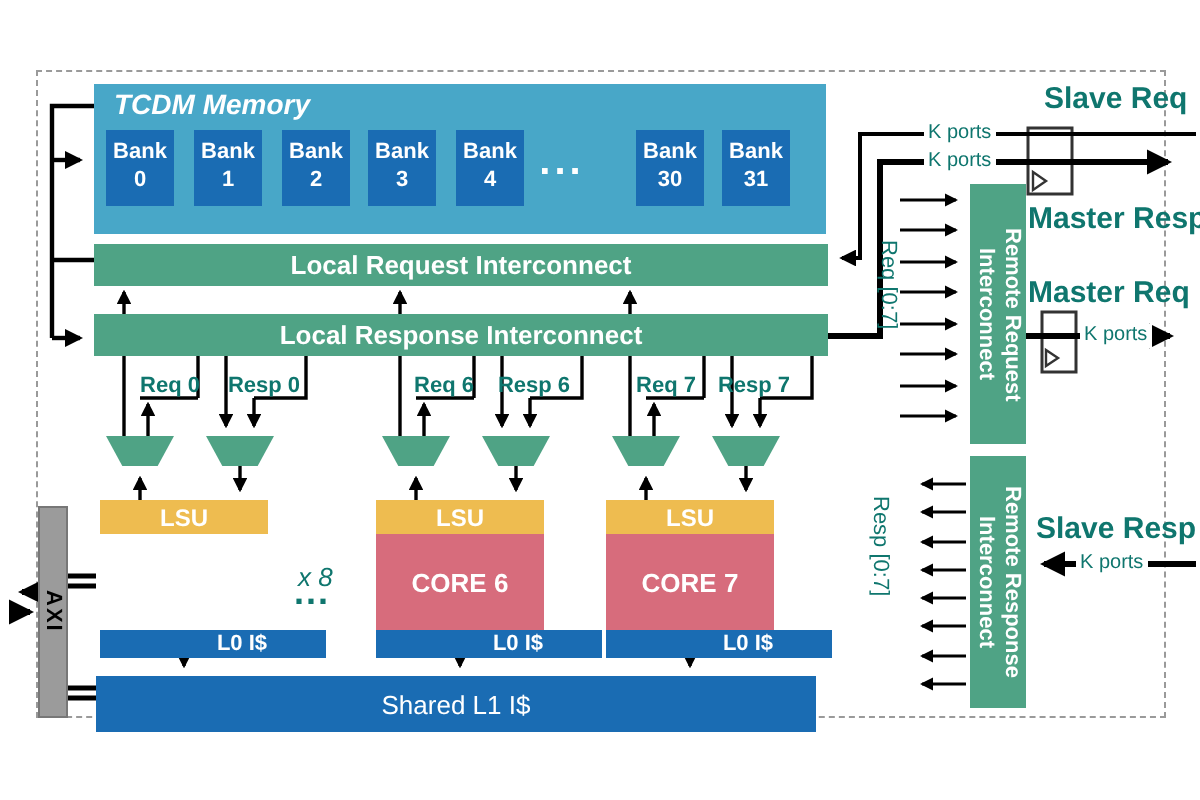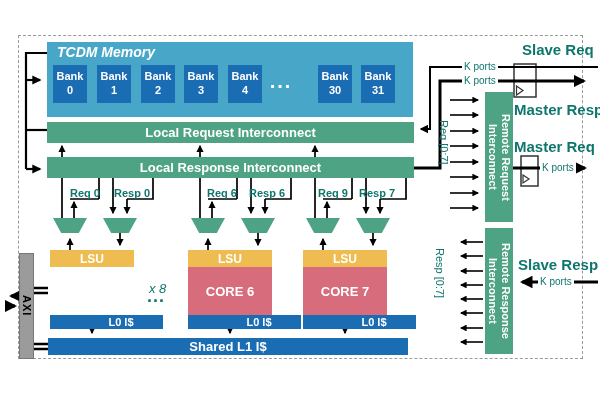"Req 9" div.abs { text: 9 -> 7 }
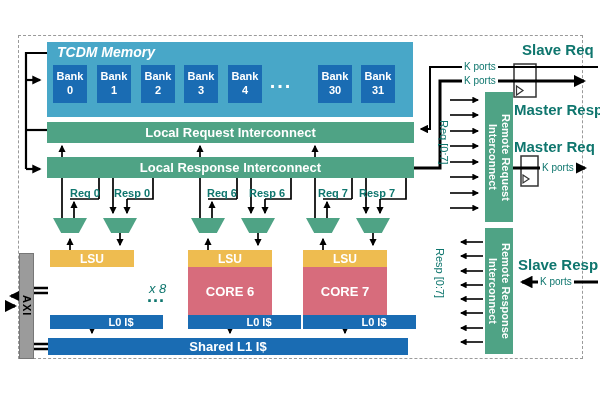"Shared L1 I$" #shared-l1 { font-weight: bold -> normal; height: 17px -> 28px }
